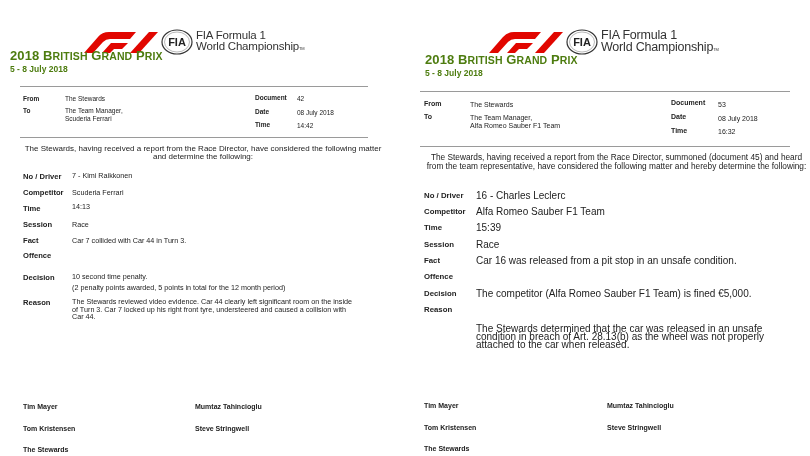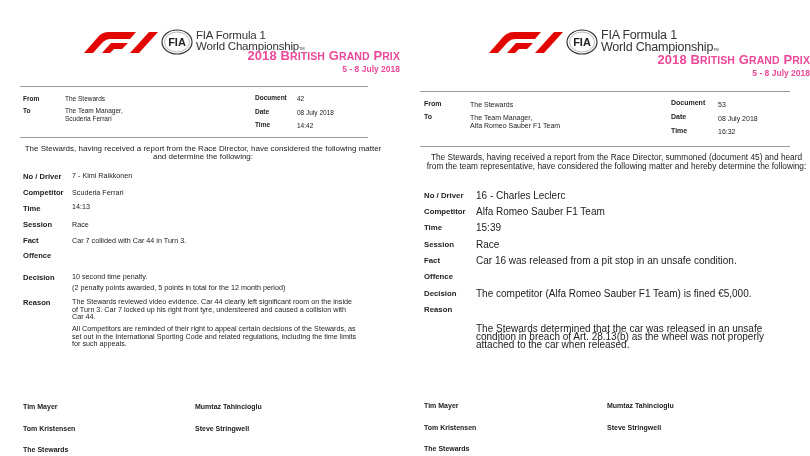"2018 BRITISH GRAND PRIX" .gp-title { color: #ec4899 -> #4d7c0f; text-align: right -> left }
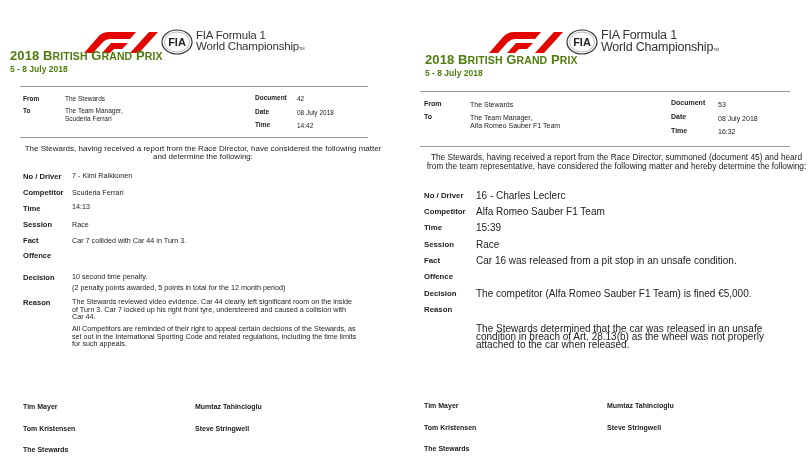"All Competitors are reminded of" div.row-value { html: <div>All Competitors are reminded of their right to appeal certain decisions of the Stewards, as set out in the International Sporting Code and related regulations, including the time limits for such appeals.</div> -> none }
